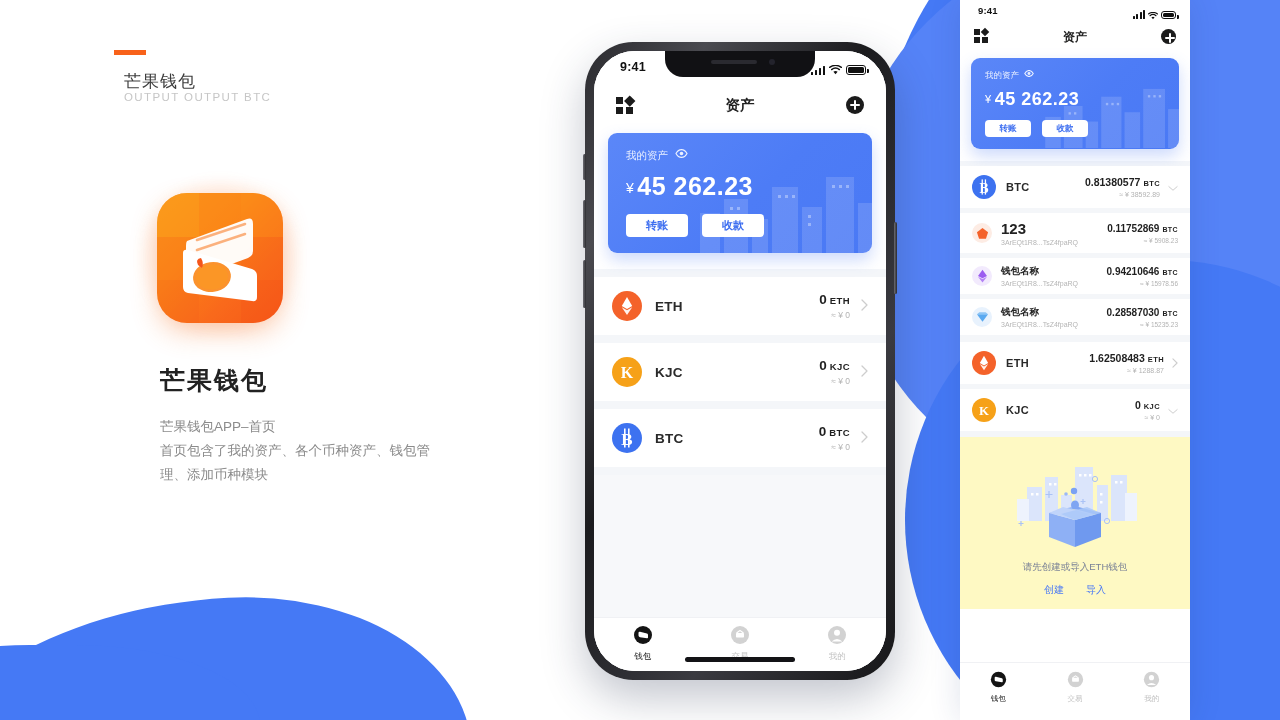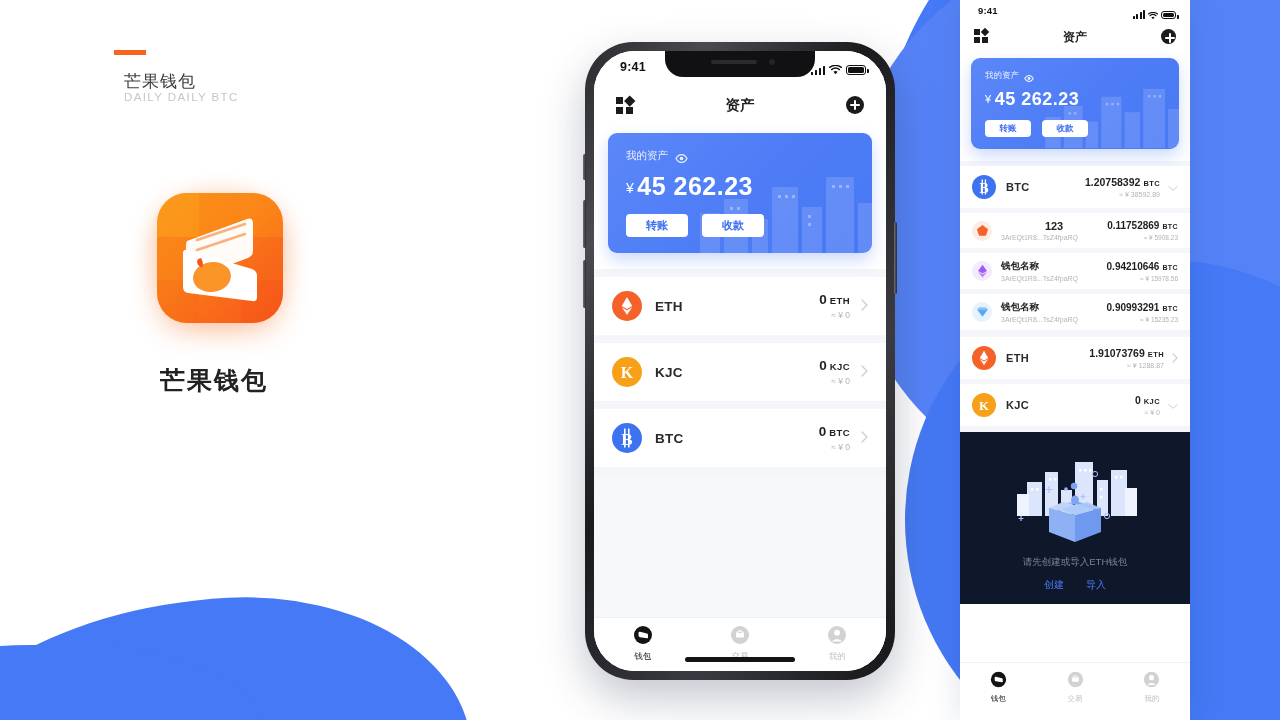"我的资产" .ac-label { align-items: flex-end -> flex-start }
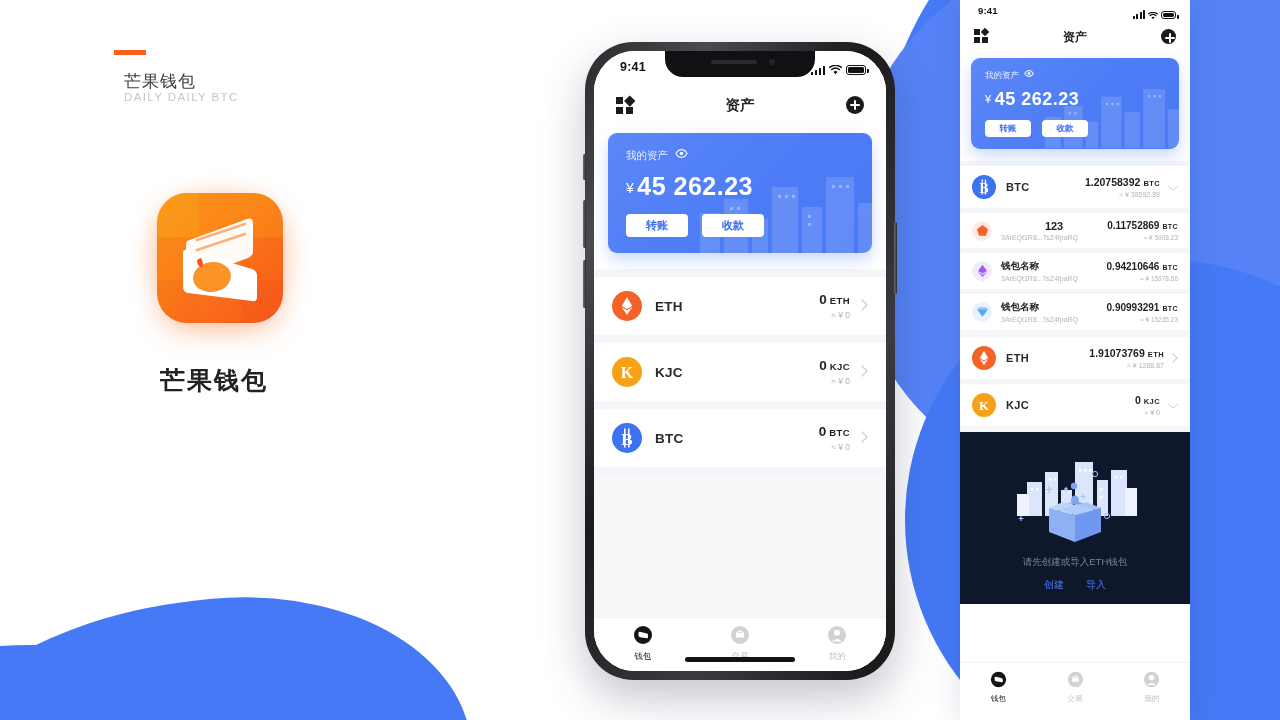"DAILY DAILY BTC" div.brand-sub { text: DAILY DAILY -> OUTPUT OUTPUT }
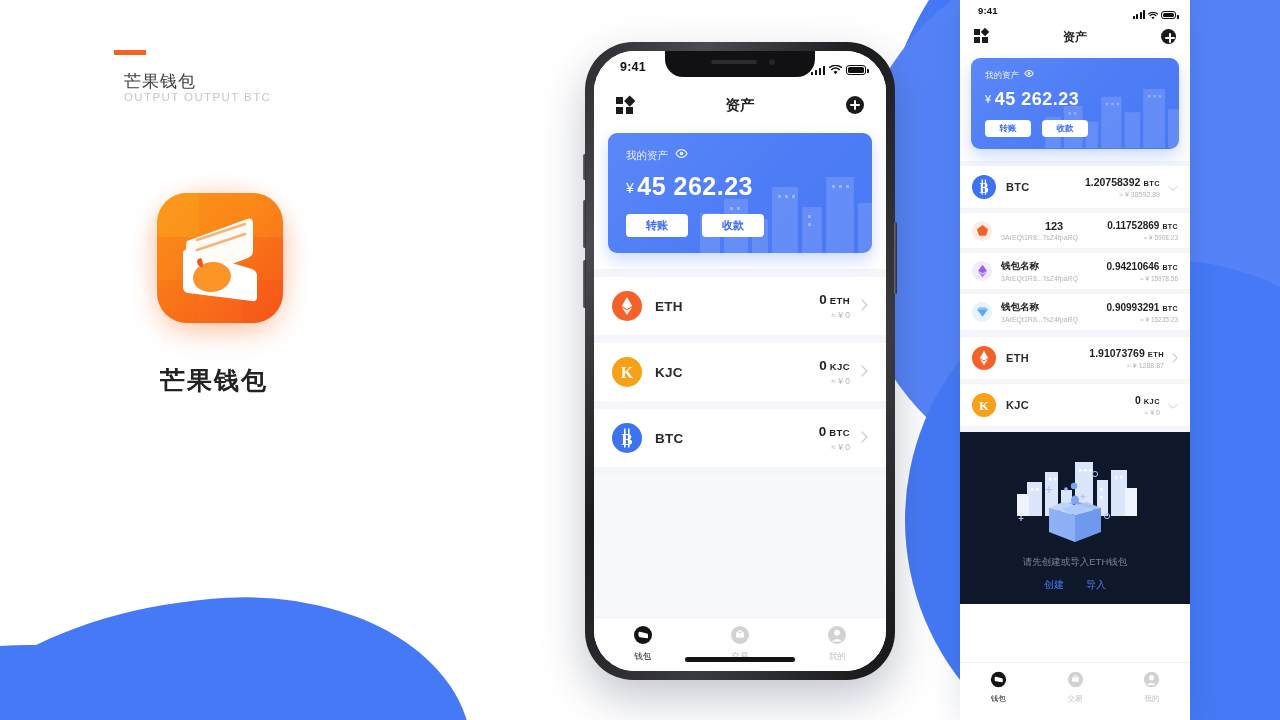"1.20758392" span { text: 1.20758392 -> 0.81380577 }
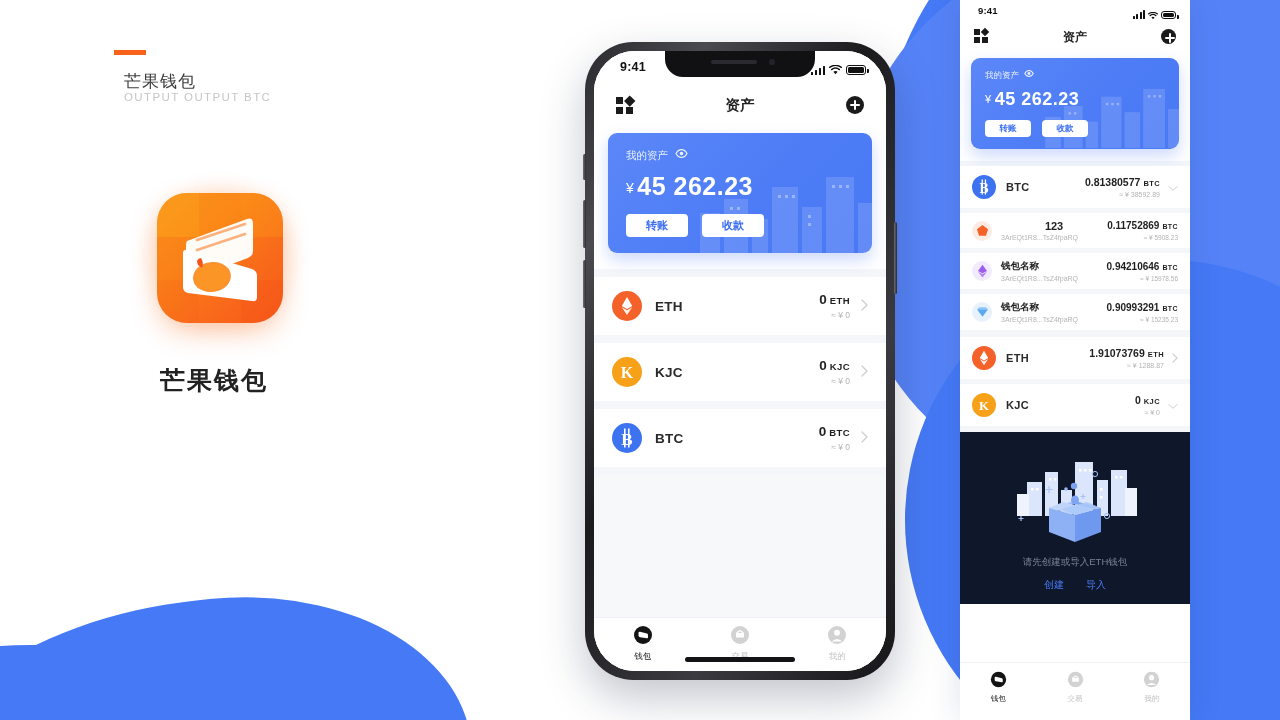"123" div { font-size: 11px -> 15px; text-align: center -> none }
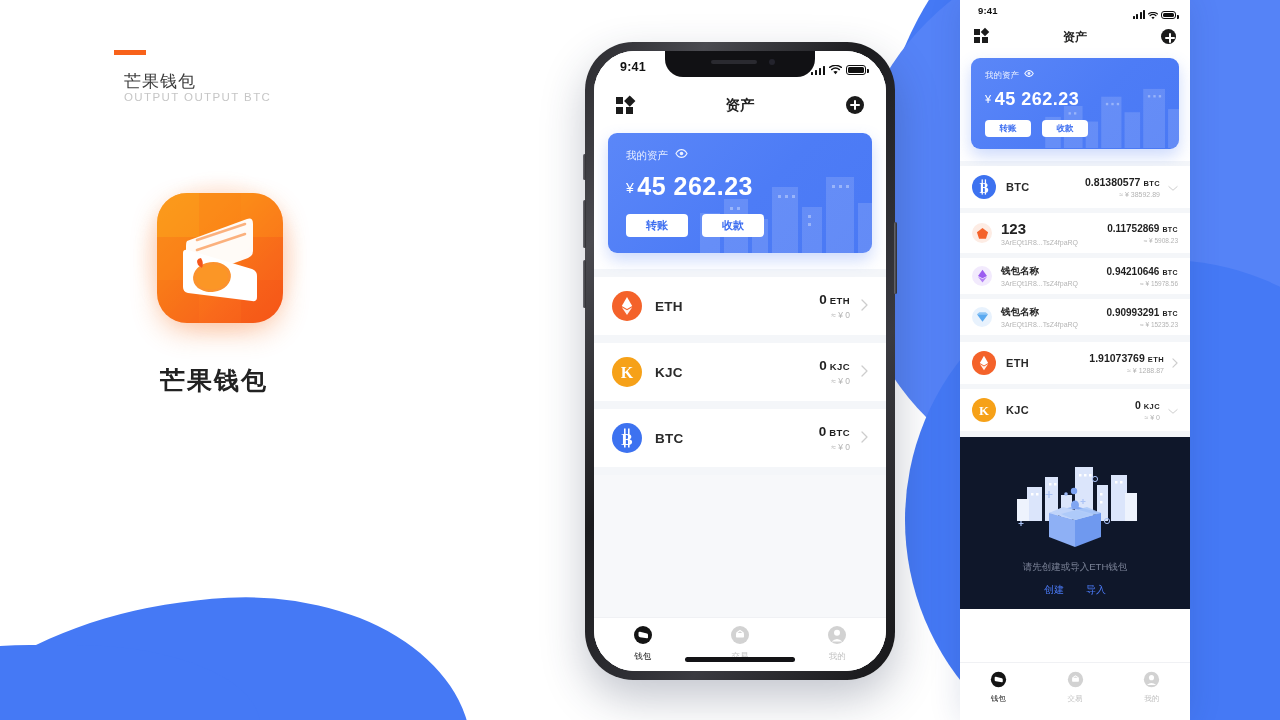"0.90993291" span { text: 0.90993291 -> 0.28587030 }
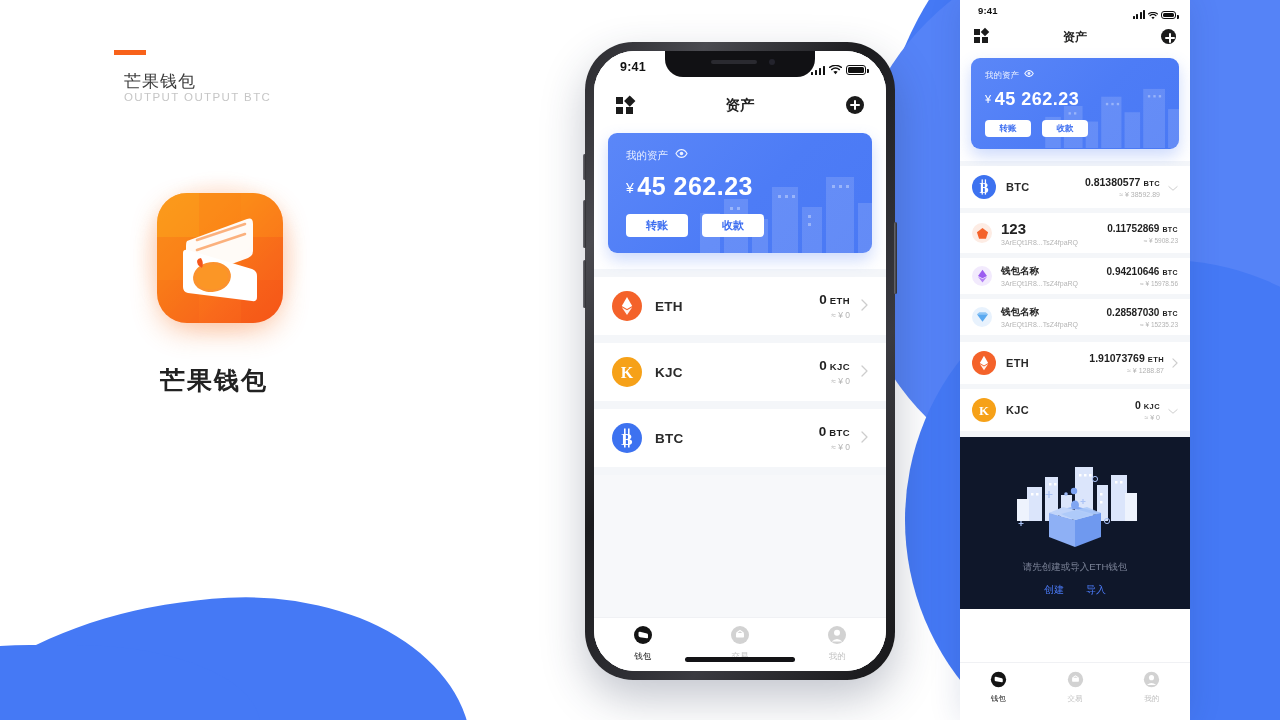"1.91073769" span { text: 1.91073769 -> 1.62508483 }
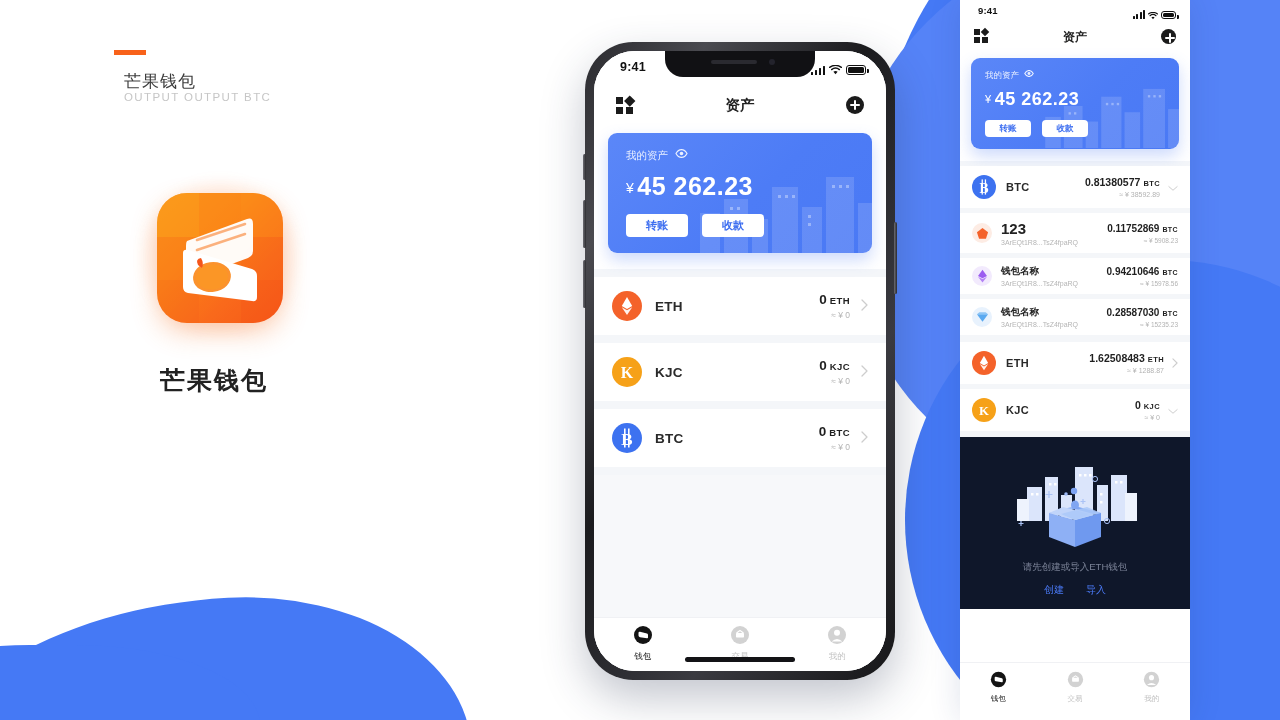"芒果钱包APP–首页" div.left-desc { html: none -> <div> <div>芒果钱包APP–首页</div> <div>首页包含了我的资产、各个币种资产、钱包管</div> <div>理、添加币种模块</div> </div> }
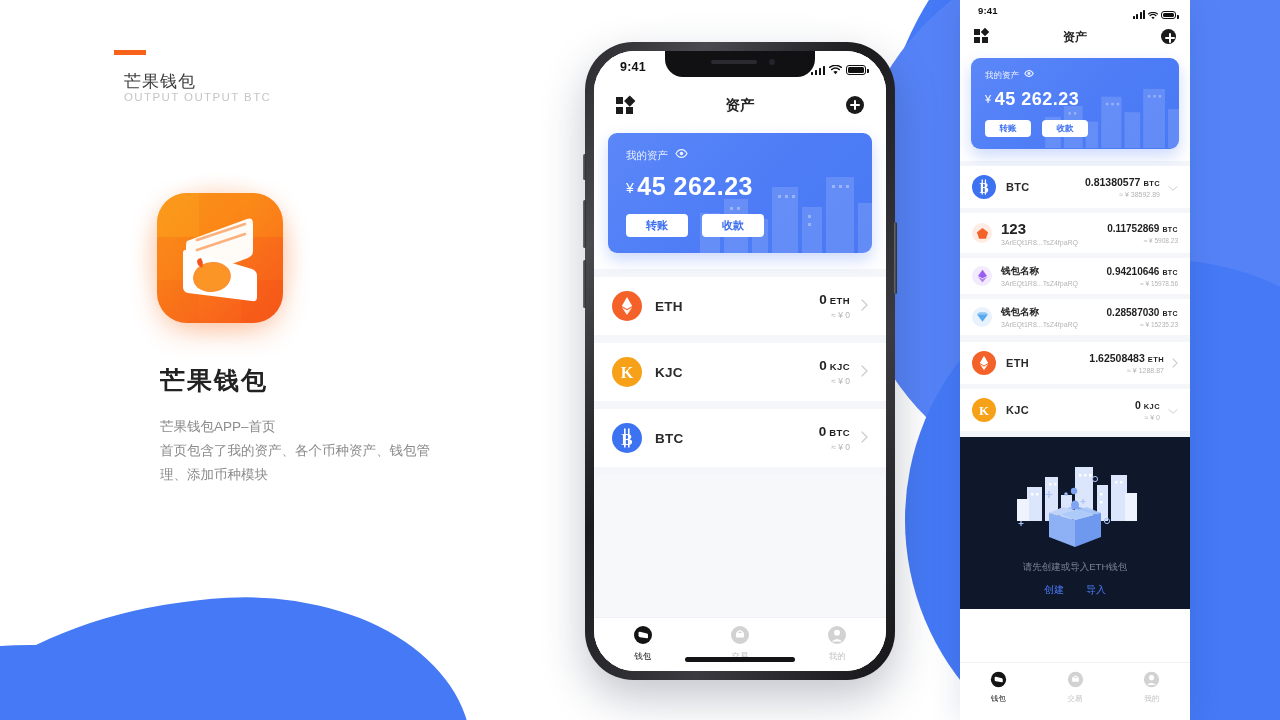"请先创建或导入ETH钱包" div.empty-state { background: #0f172a -> #fef9c3 }
